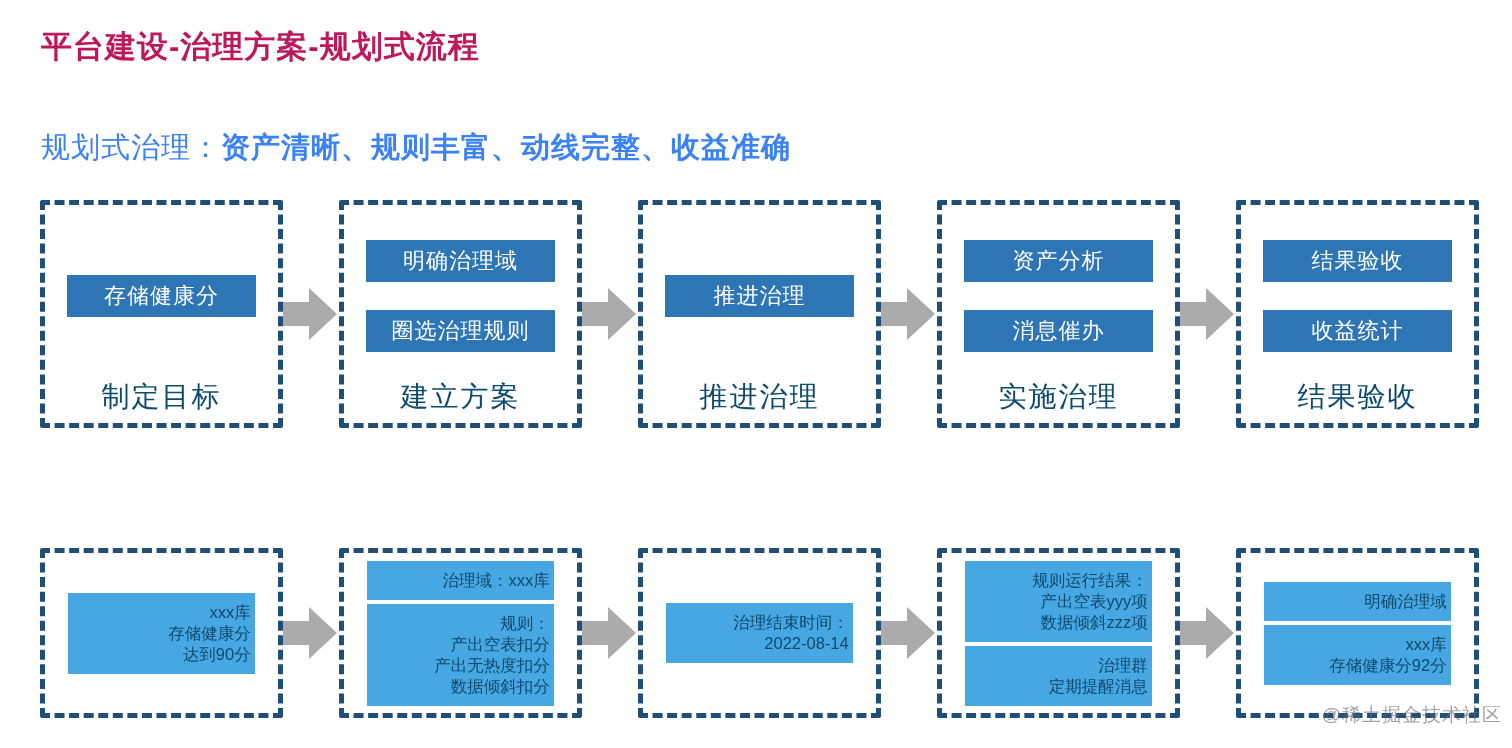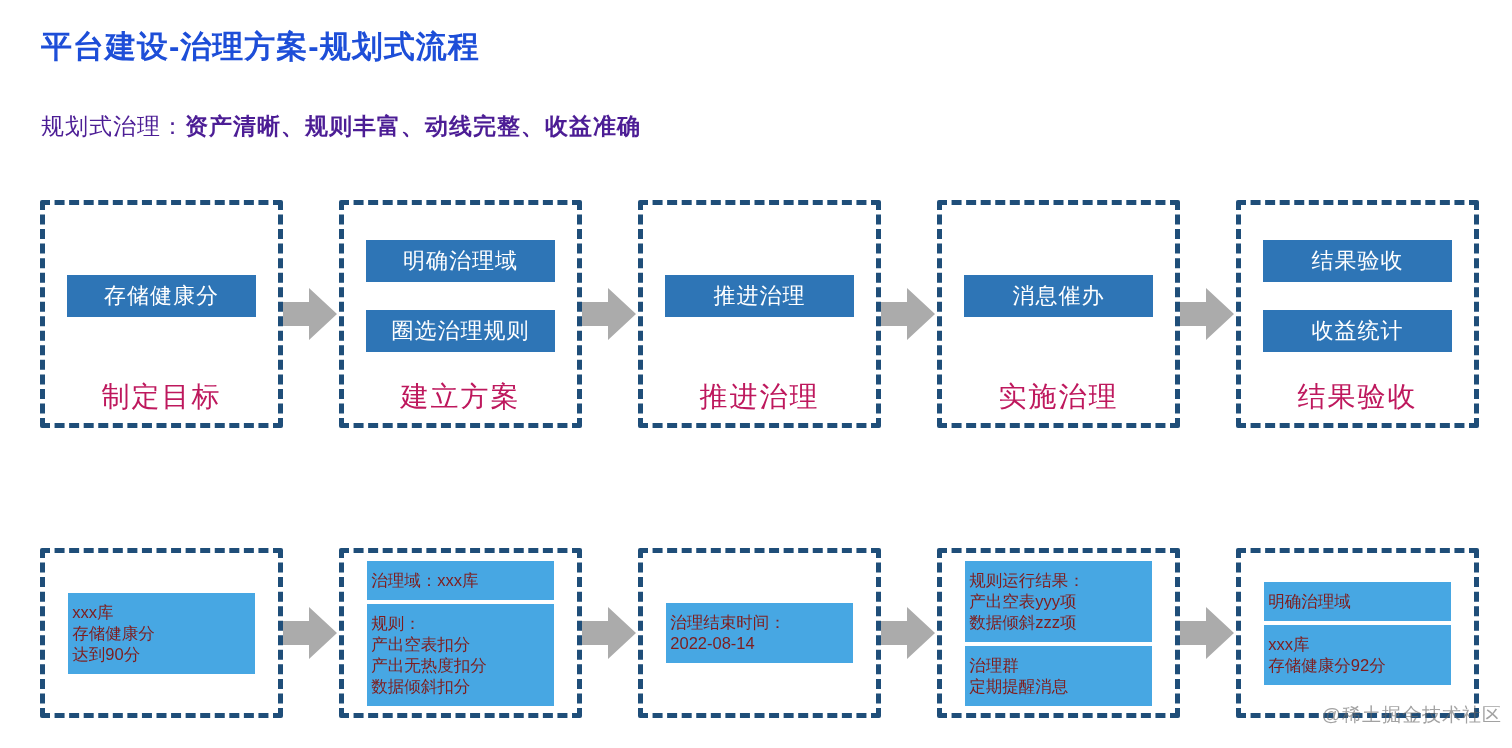"平台建设-治理方案-规划式流程" .title { color: #1d4ed8 -> #be185d }
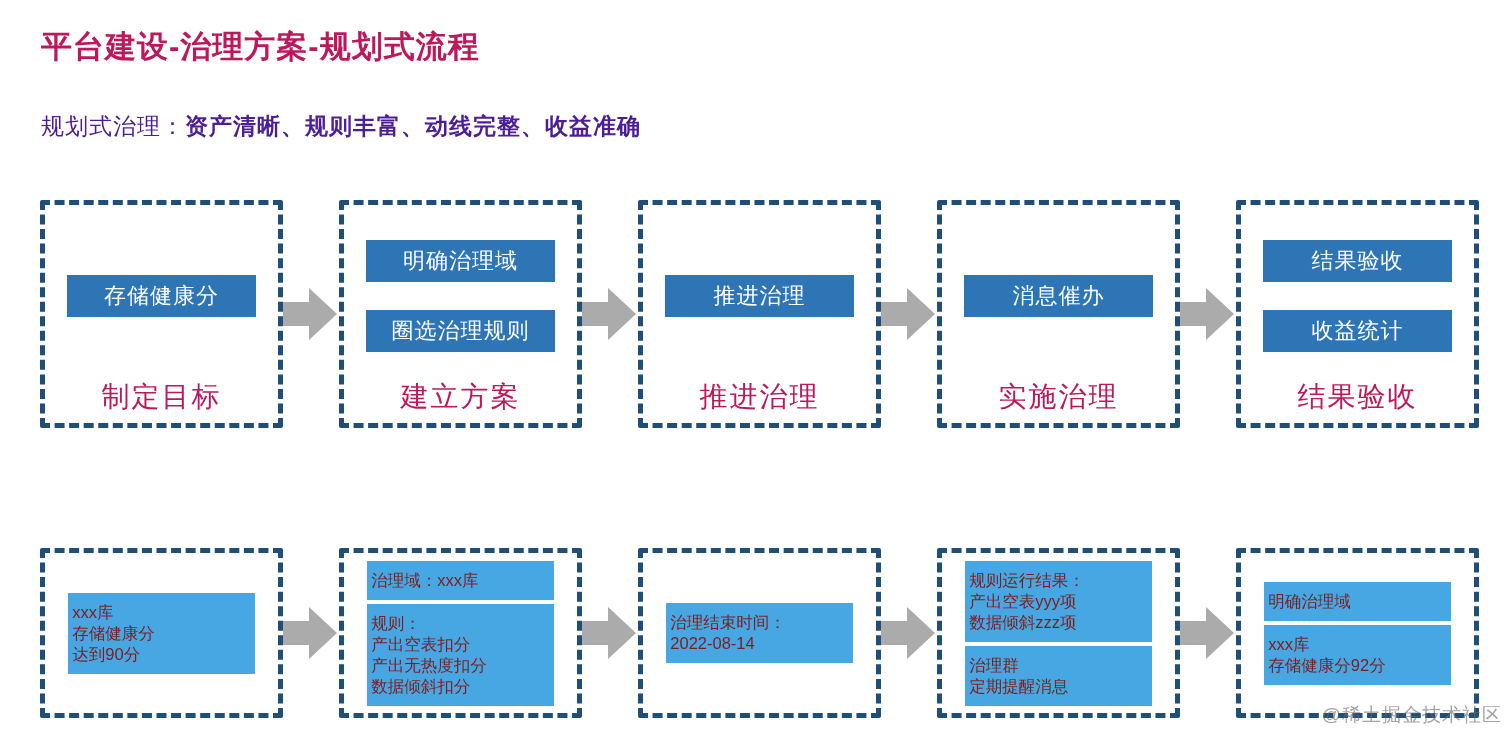"规划式治理：资产清晰、规则丰富、动线完整、收益准确" .subtitle { color: #4c1d95 -> #3b82f6; font-size: 23px -> 29px; top: 111px -> 128px }
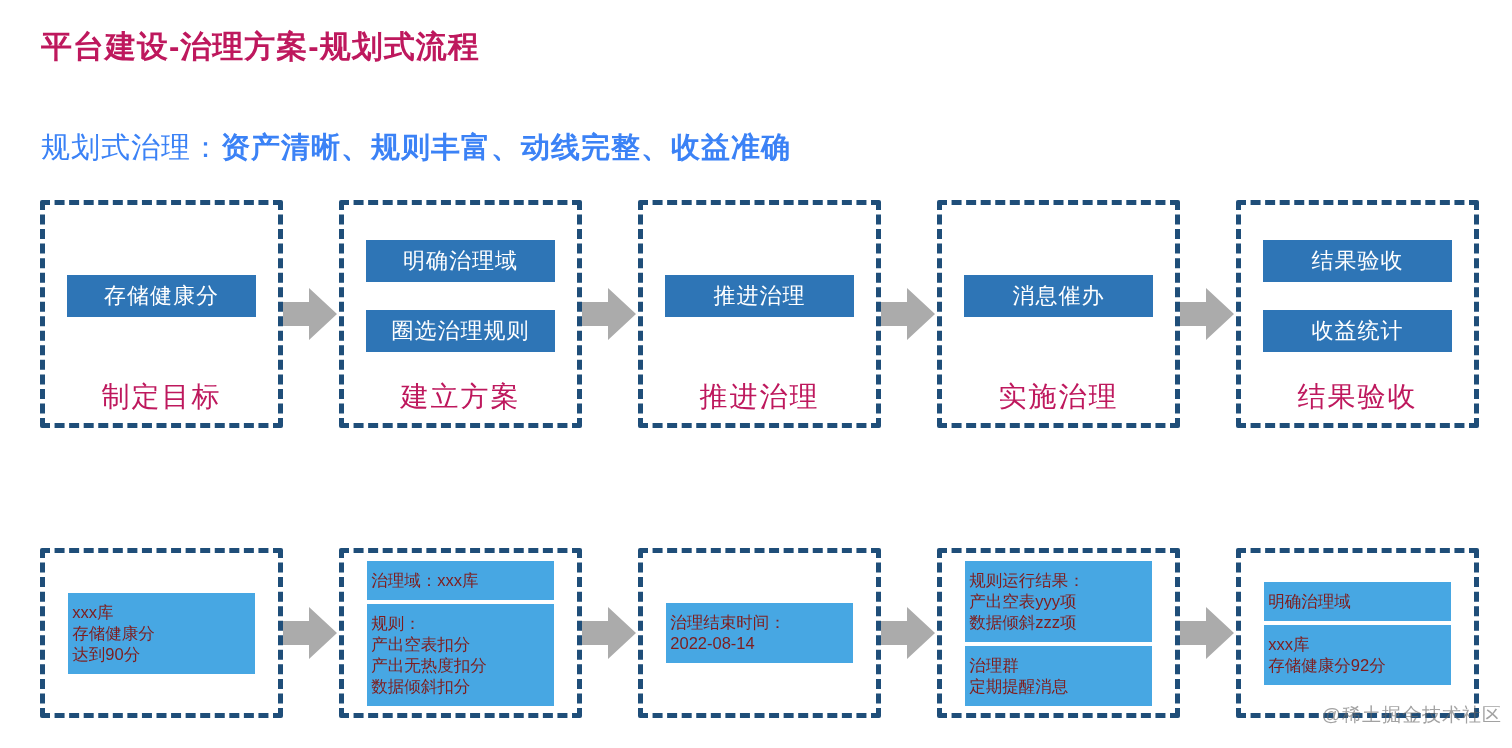"资产分析" div.step-btn { html: none -> <div>资产分析</div> }
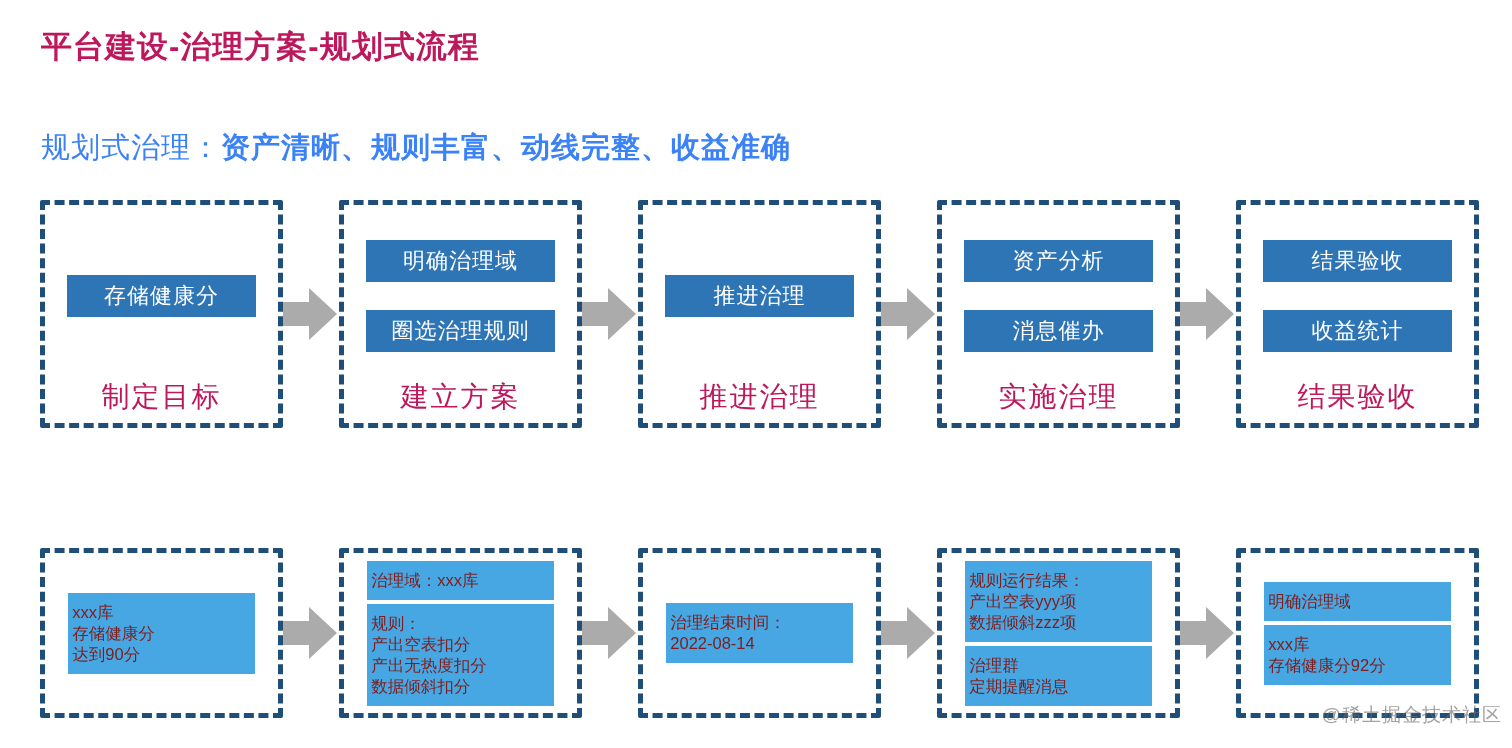"制定目标" .stage-label { color: #be185d -> #0c4a6e }
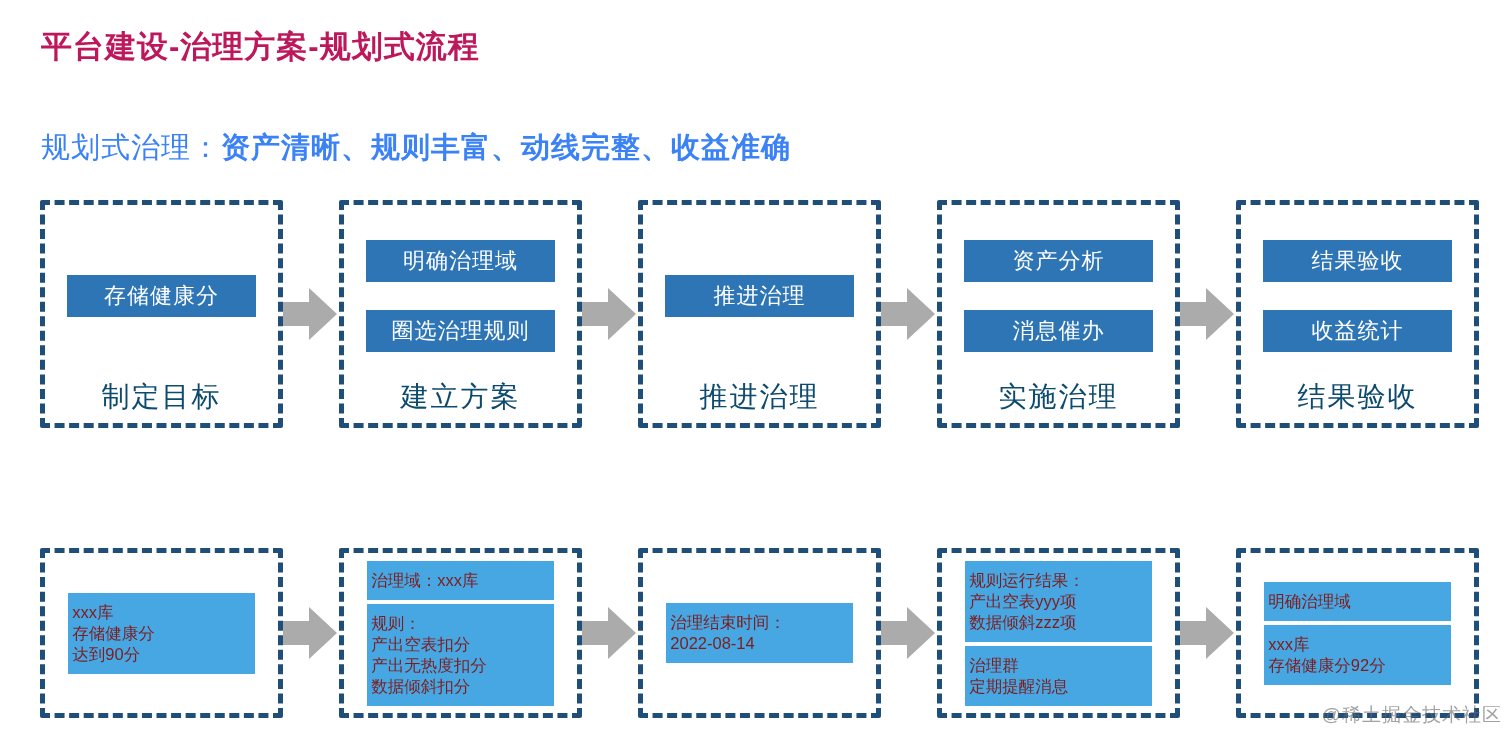"治理域：xxx库" .detail-card { color: #7f1d1d -> #0c4a6e; text-align: left -> right }
